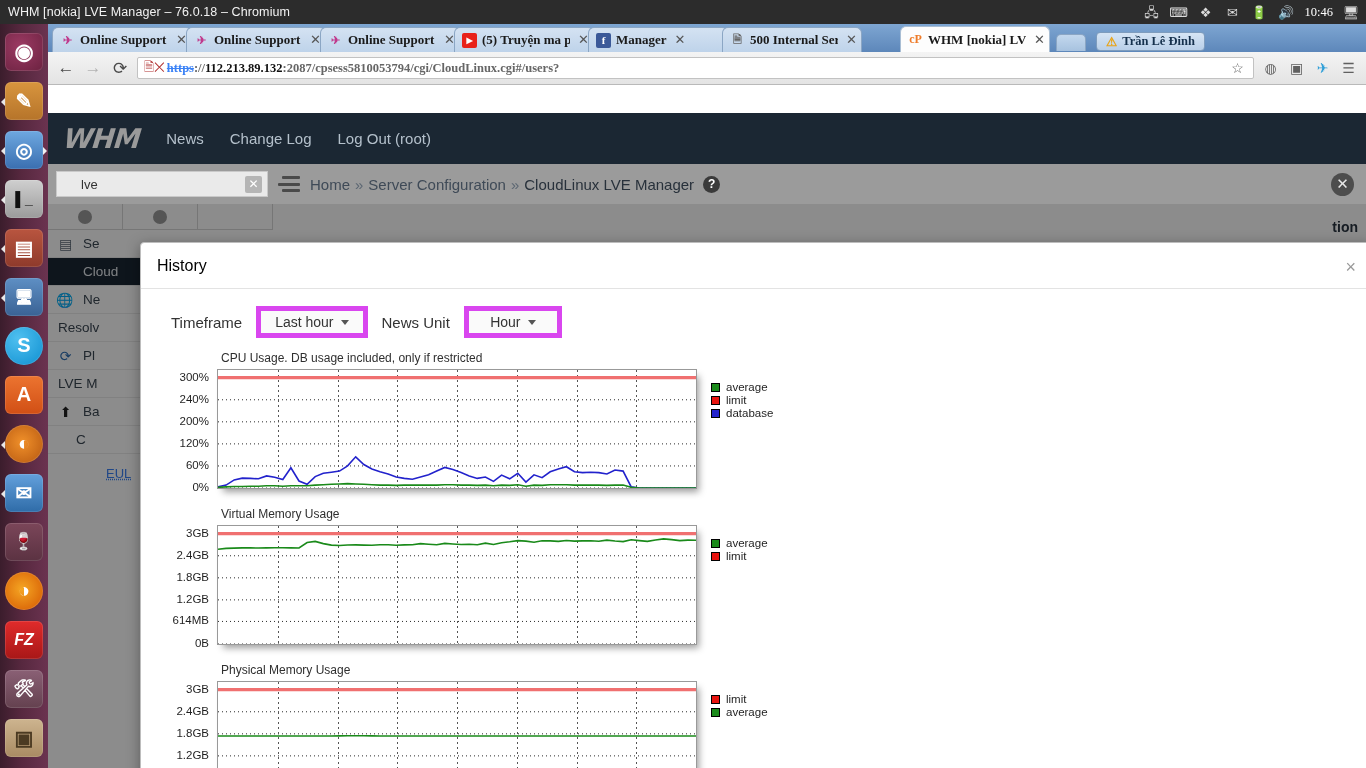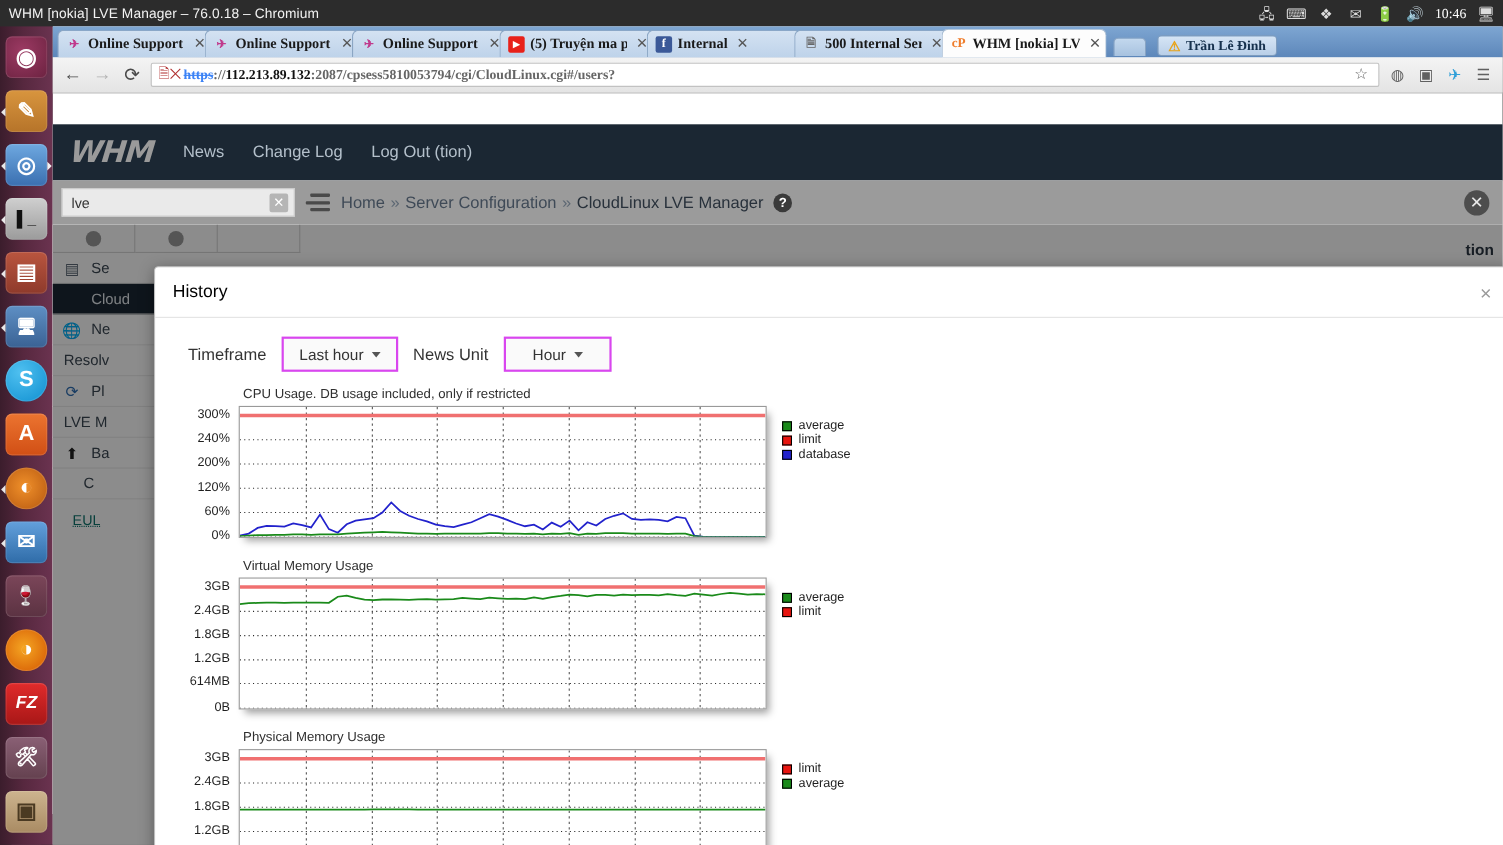"Internal" span.tlabel { text: Internal -> Manager }
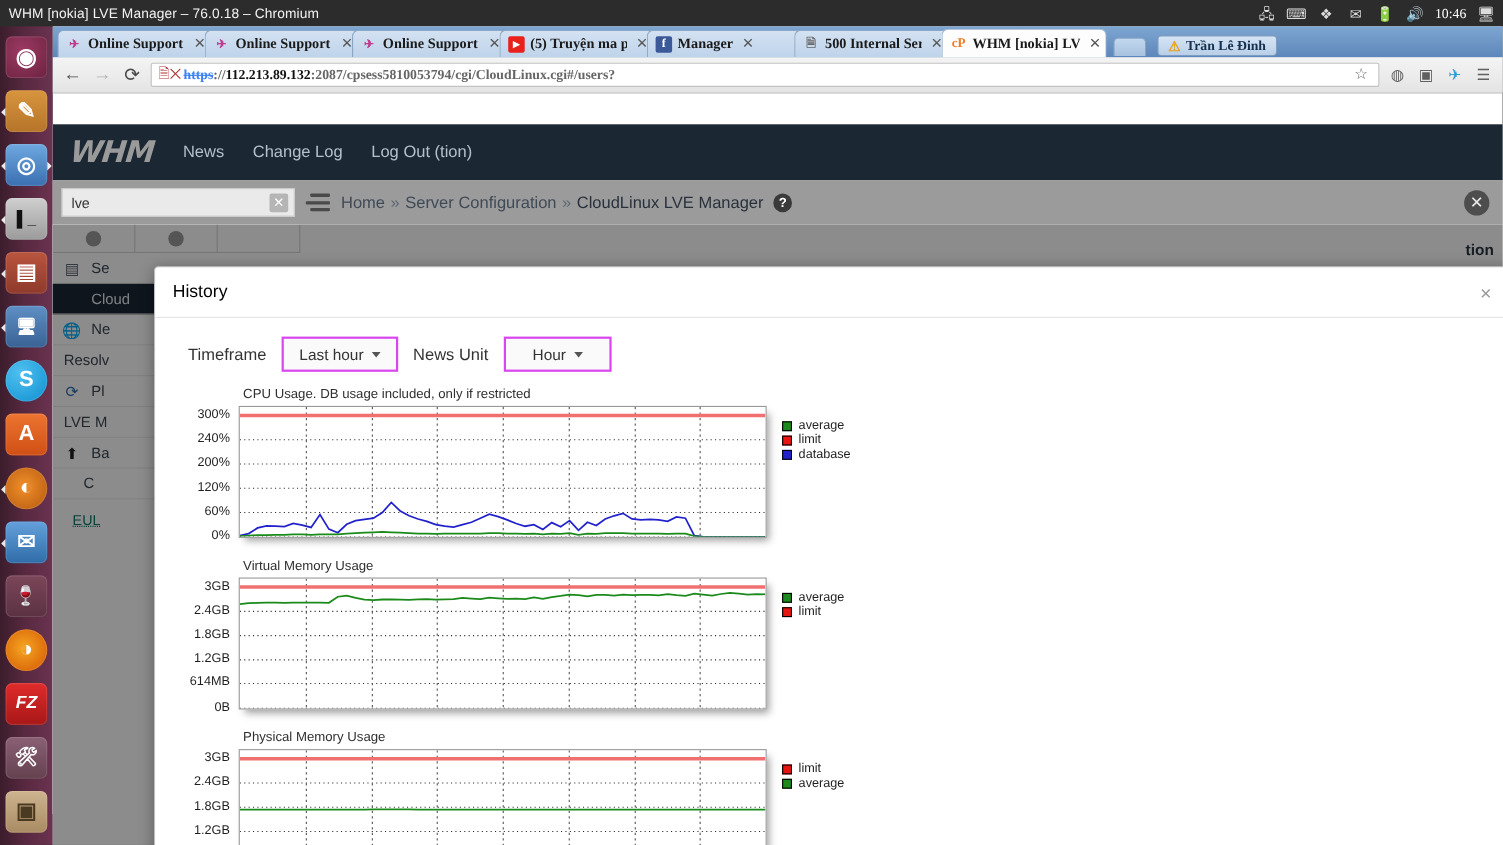"cP" .tab.active { margin-left: none -> 44px }
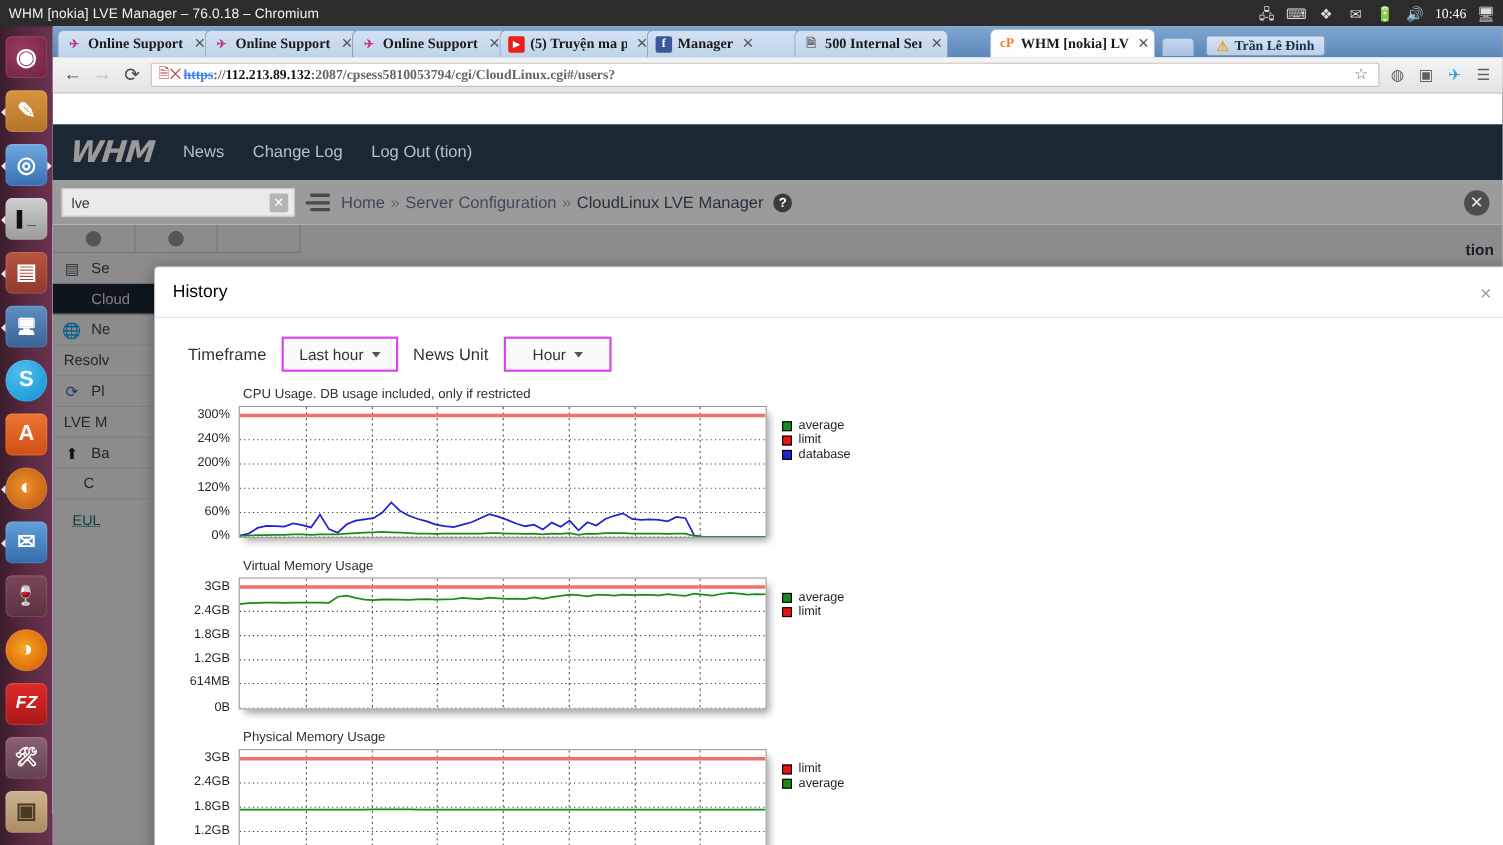"Log Out (tion)" span.whm-link { text: tion -> root }
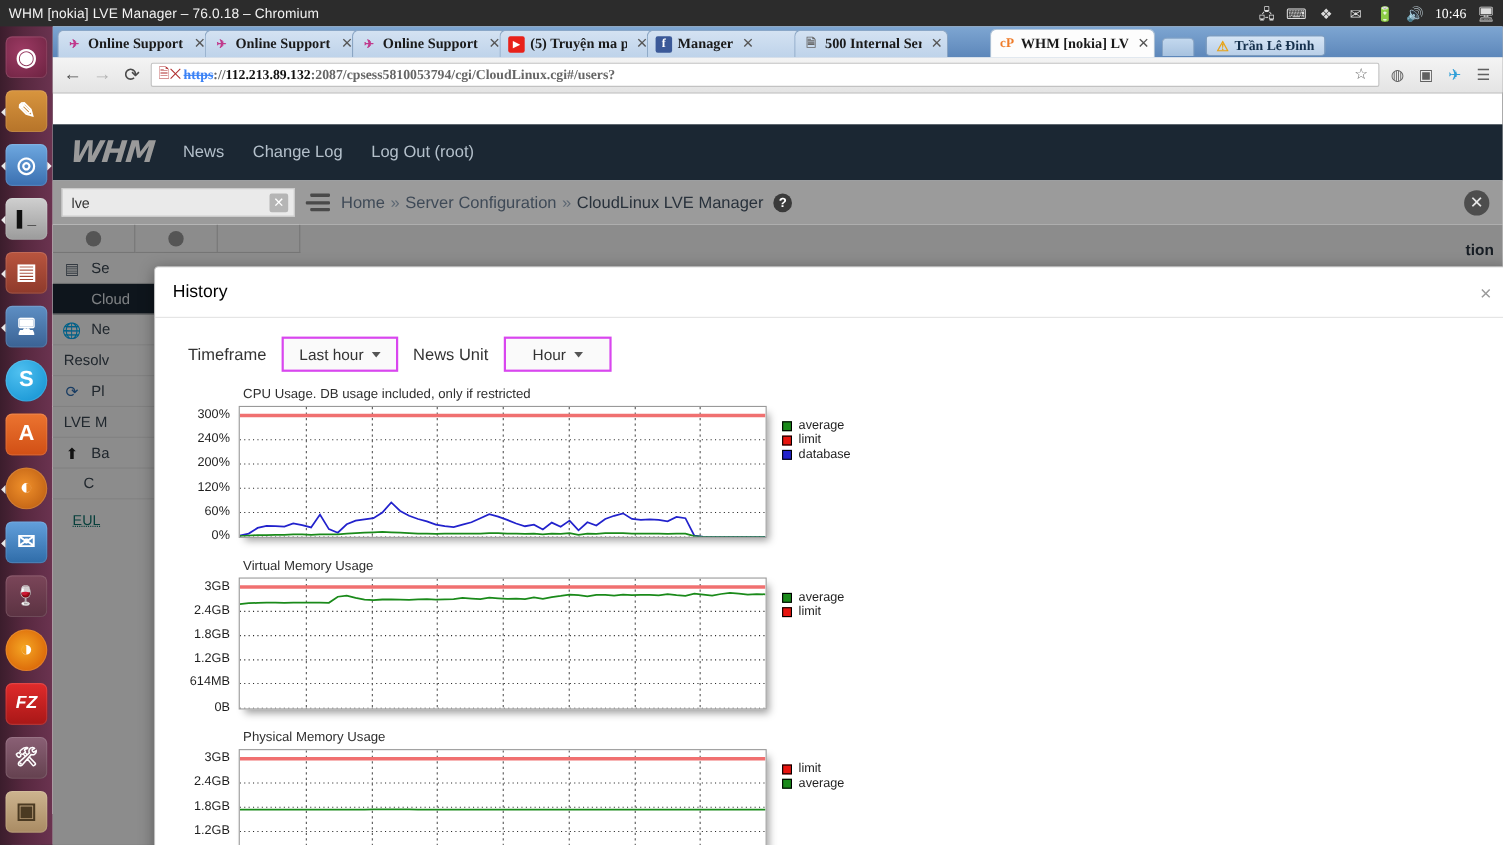"lve" #search-wrap input { margin-left: none -> 16px }
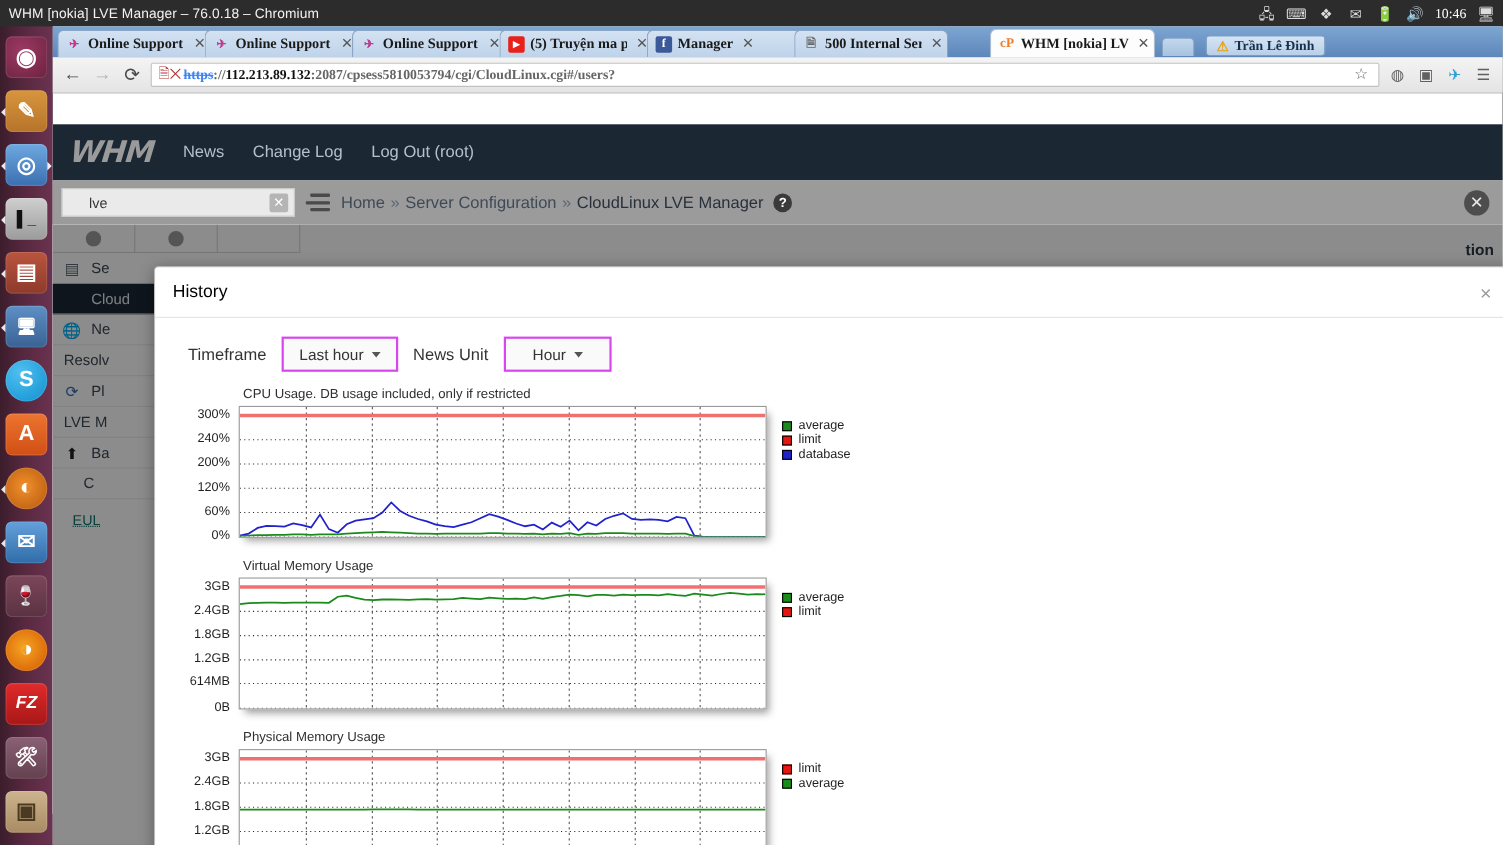"Last hour" .ctl-dd { border: 2px solid #d946ef -> 5px solid #d946ef }
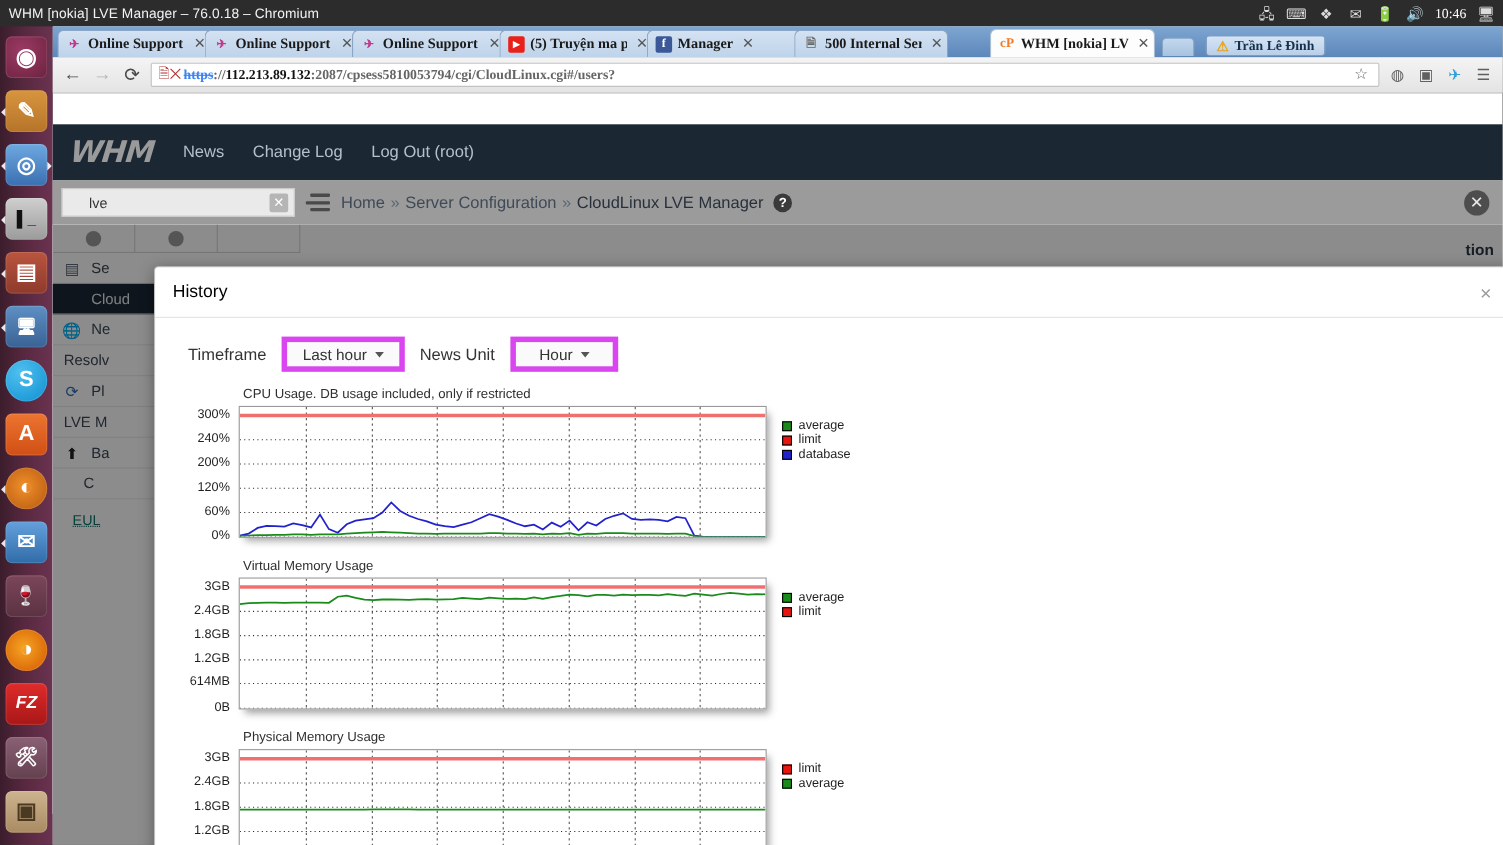"EUL" #bg-eula a { color: #0f766e -> #3b82f6; margin-left: none -> 40px }
